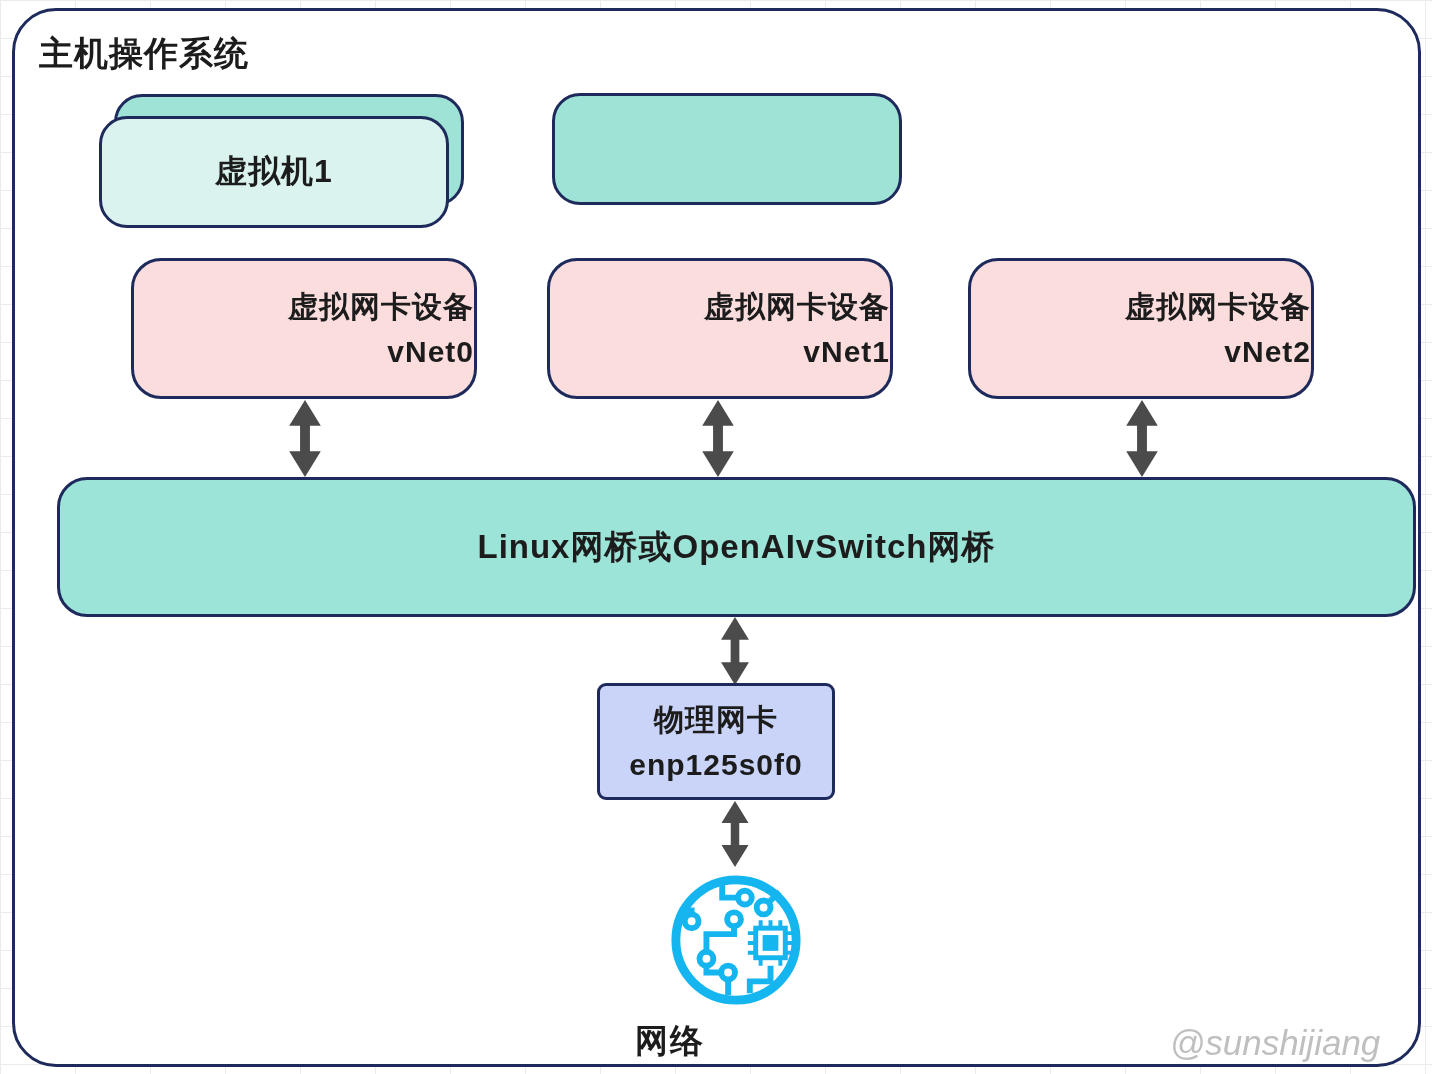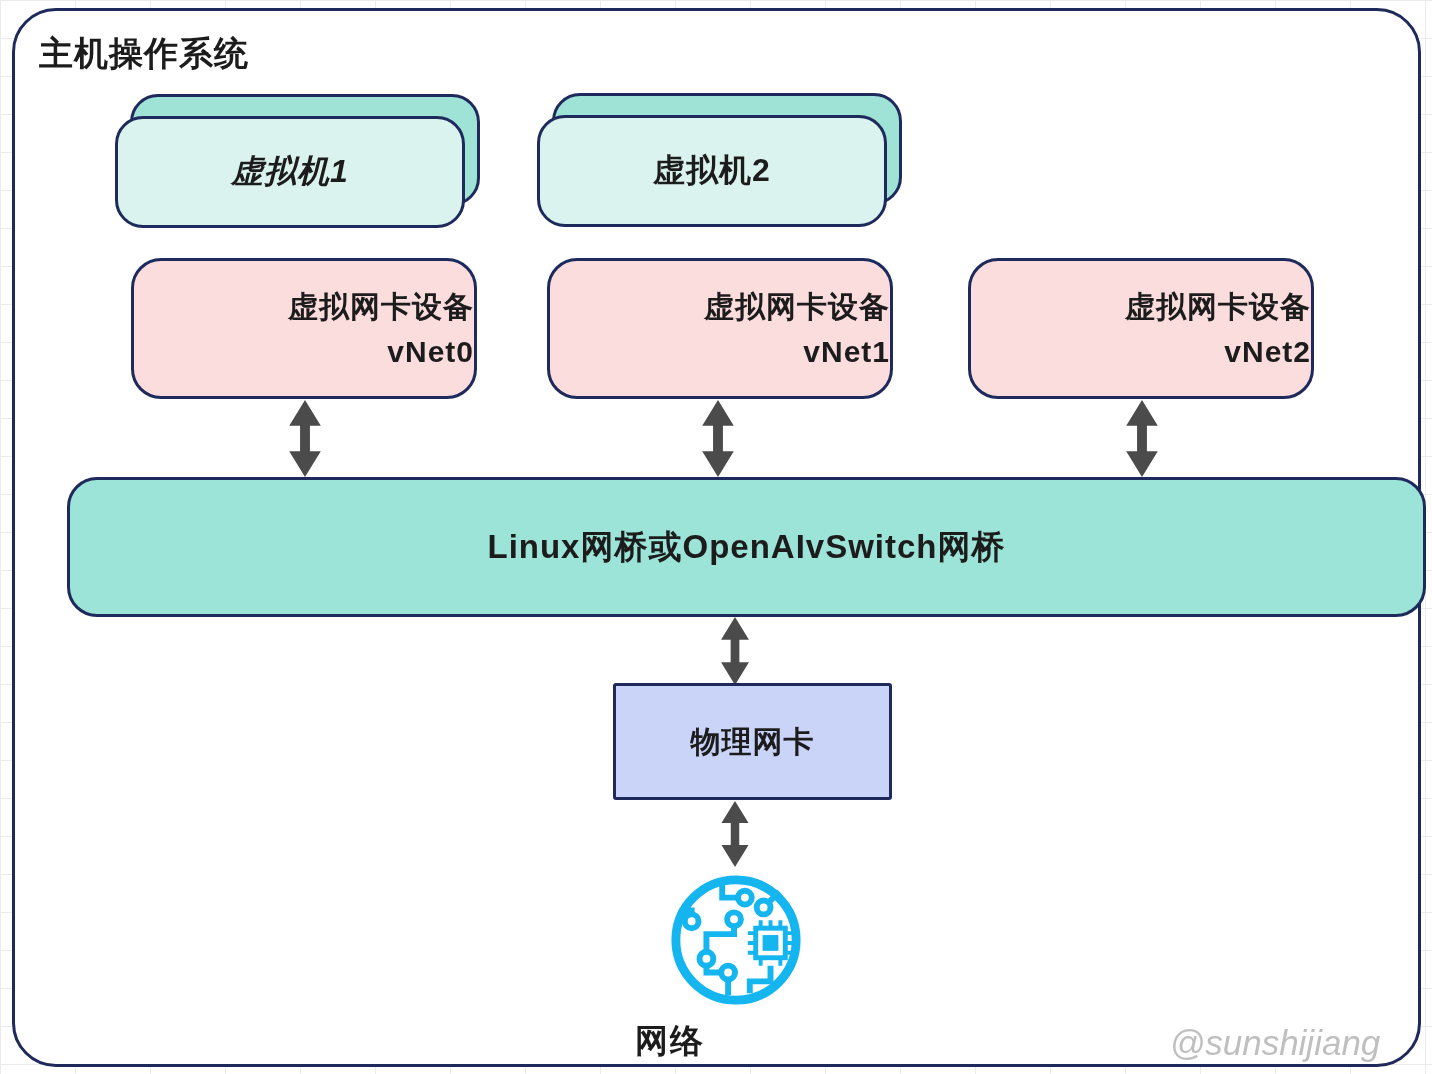"虚拟机1" div.vm-stack { font-style: italic -> none; left: 100px -> 84px }
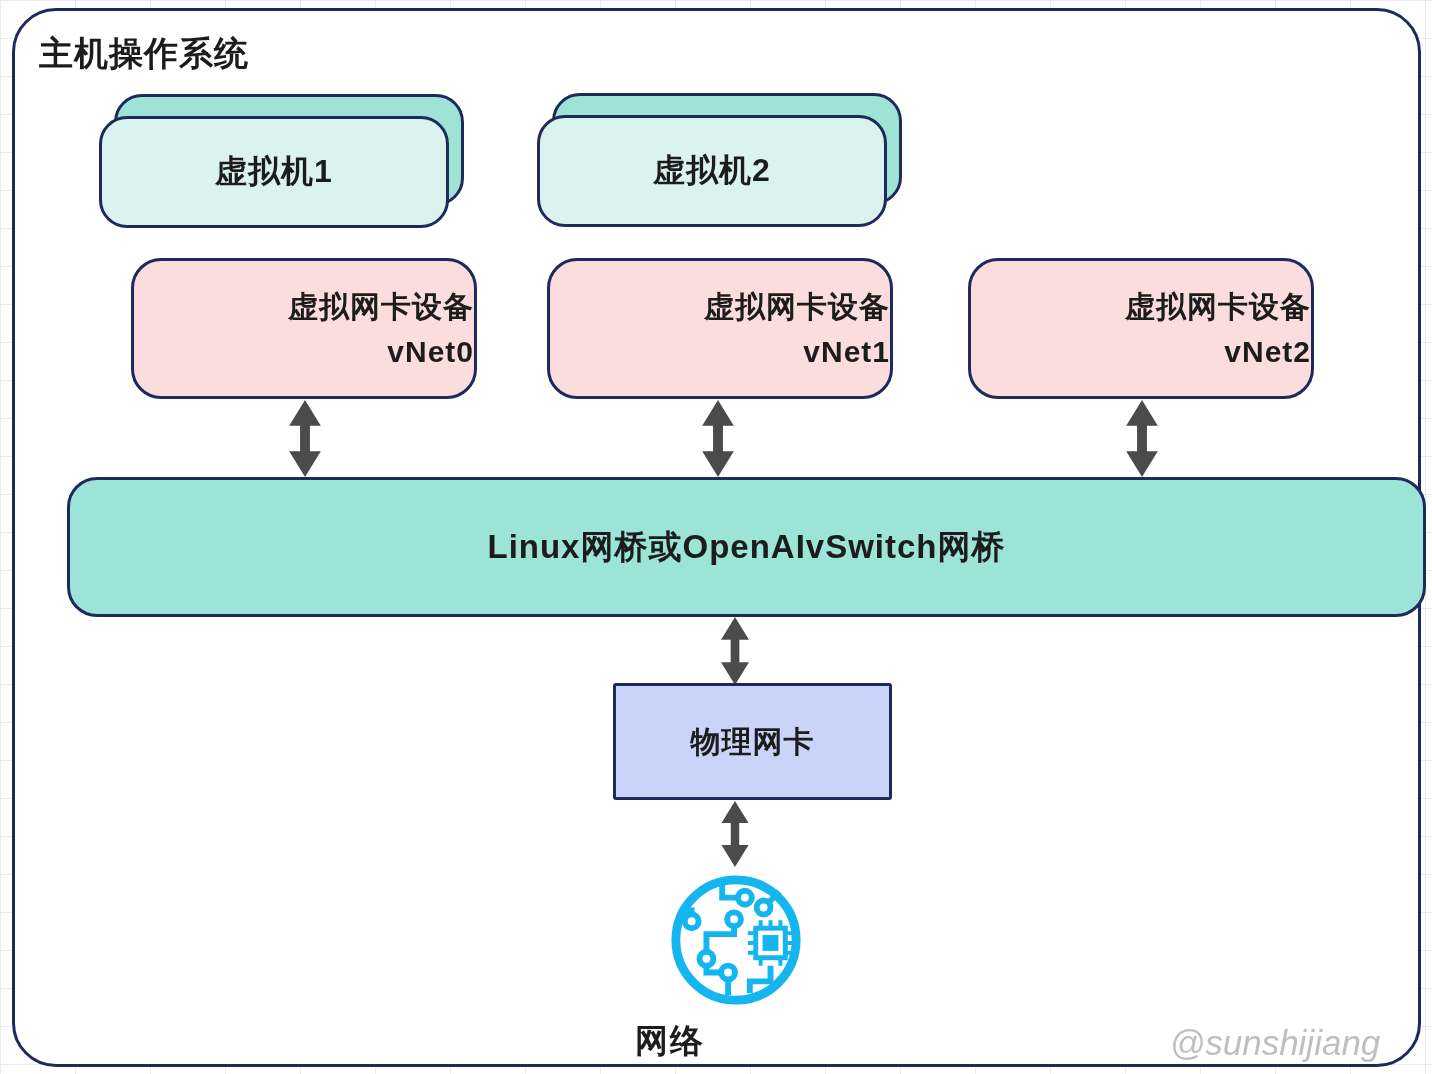"虚拟机2" div.vm-front { html: <div> <span>虚拟机2</span> </div> -> none }
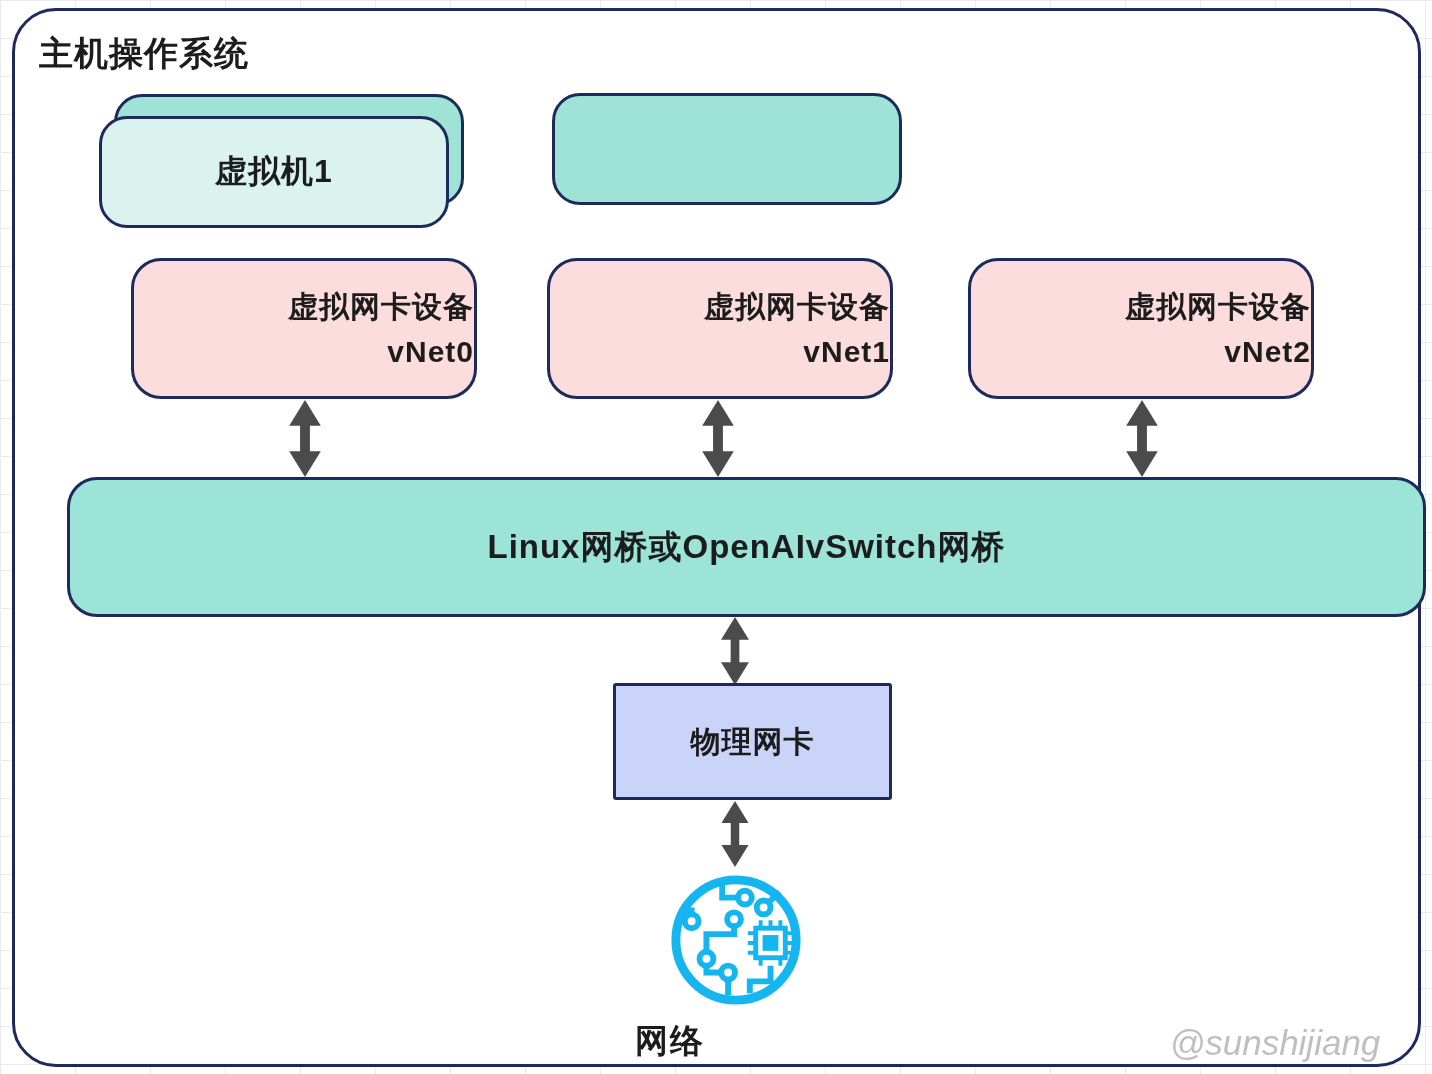"Linux网桥或OpenAIvSwitch网桥" .bridge { margin-left: 10px -> none }
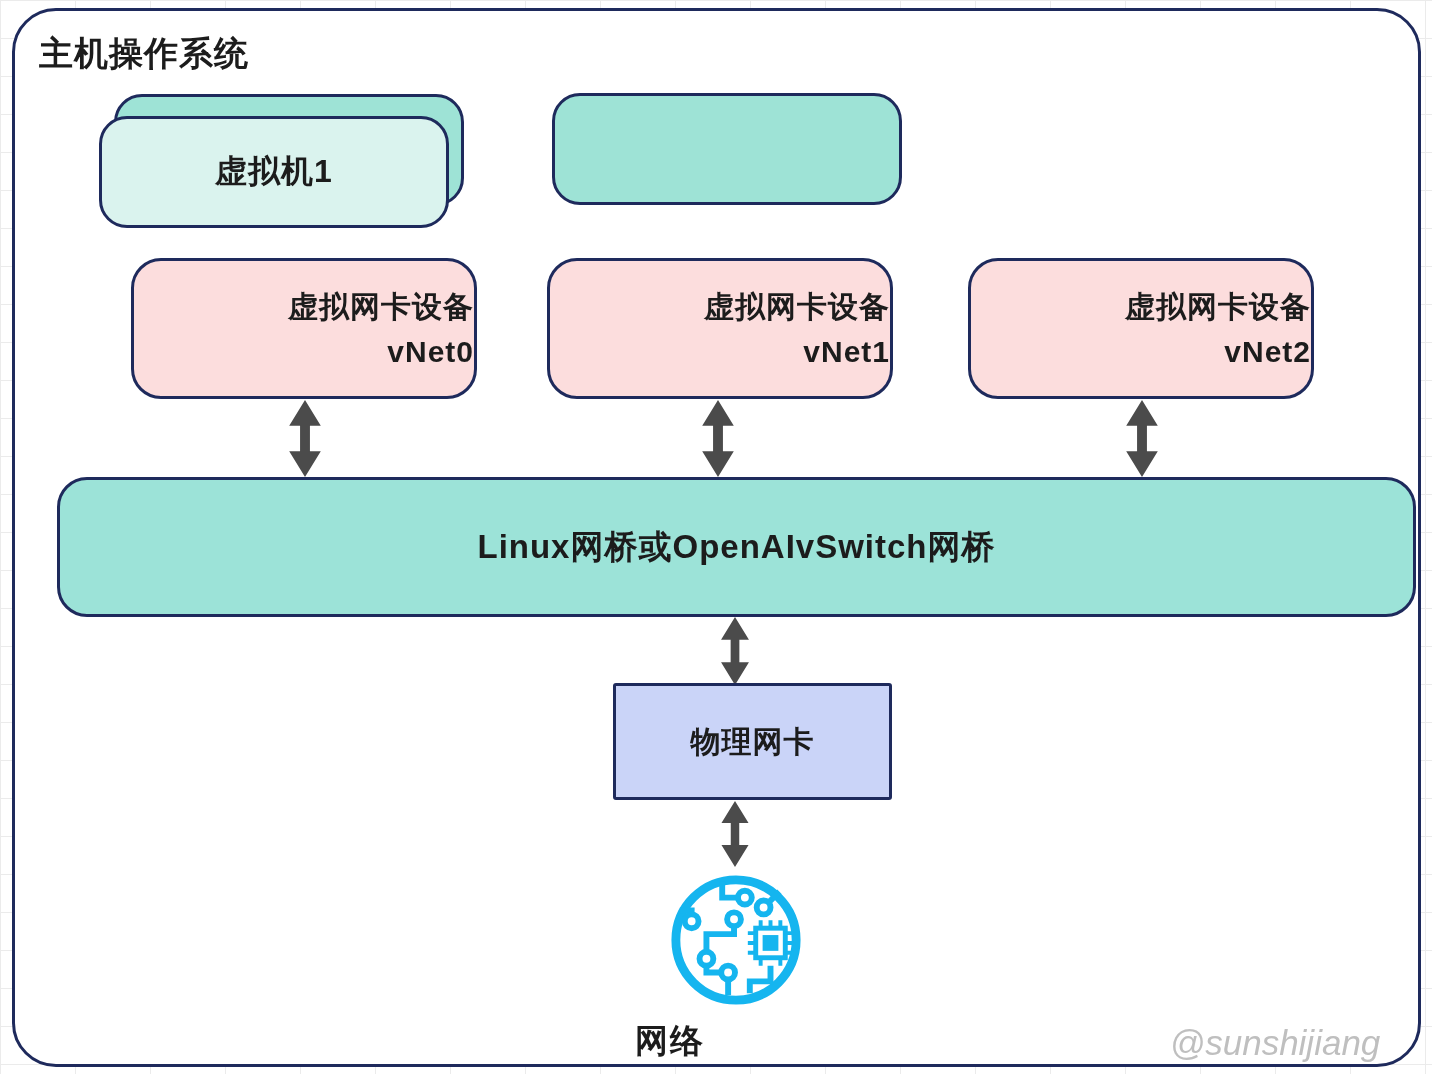"物理网卡" .phys-nic { border-radius: 3px -> 9px; margin-left: 16px -> none; width: 279px -> 238px }
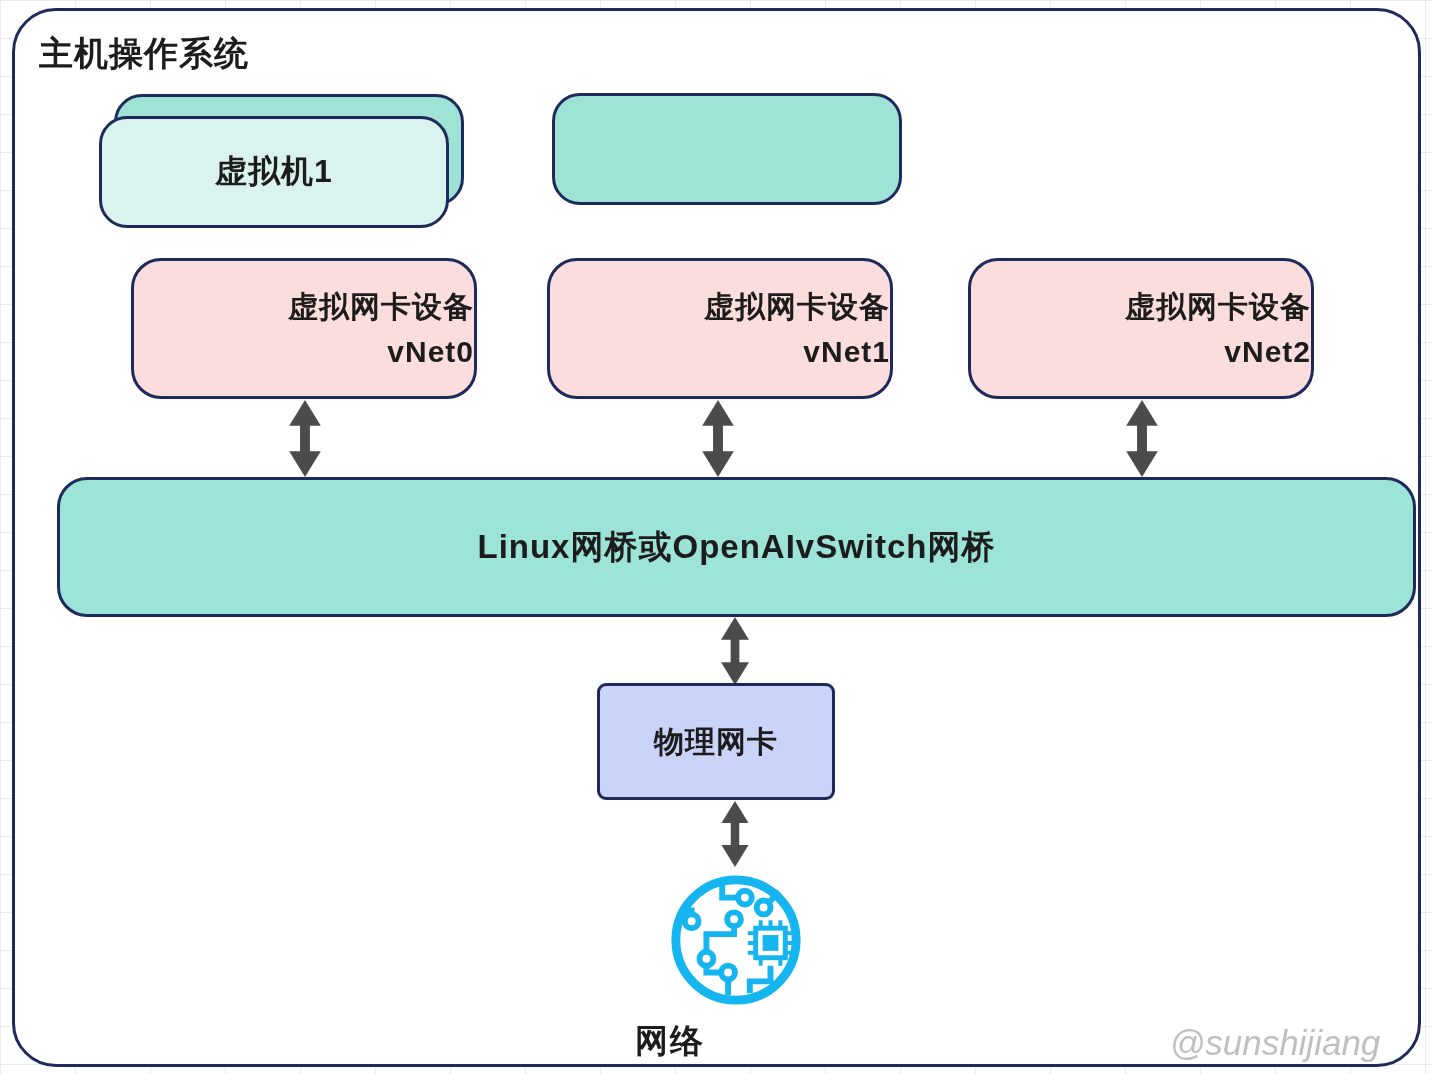"enp125s0f0" div { html: none -> <div>enp125s0f0</div> }
